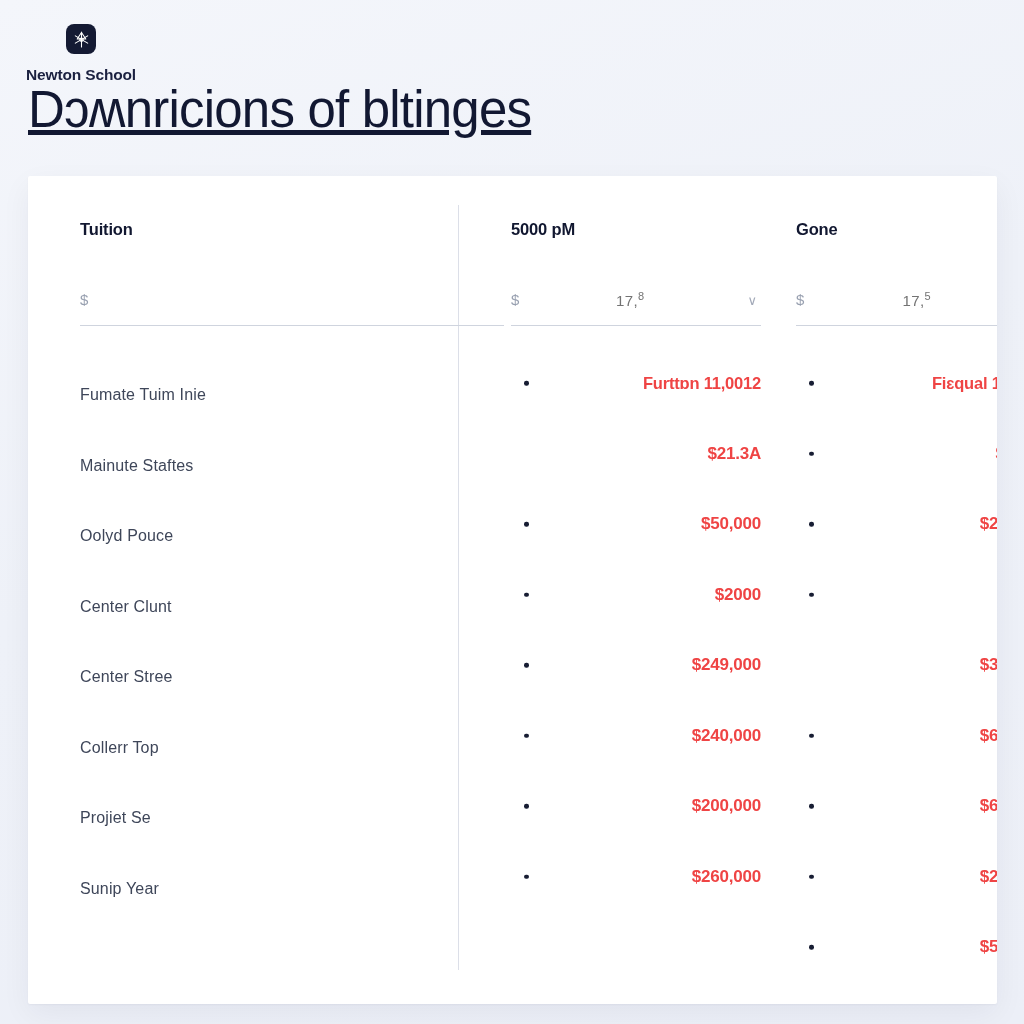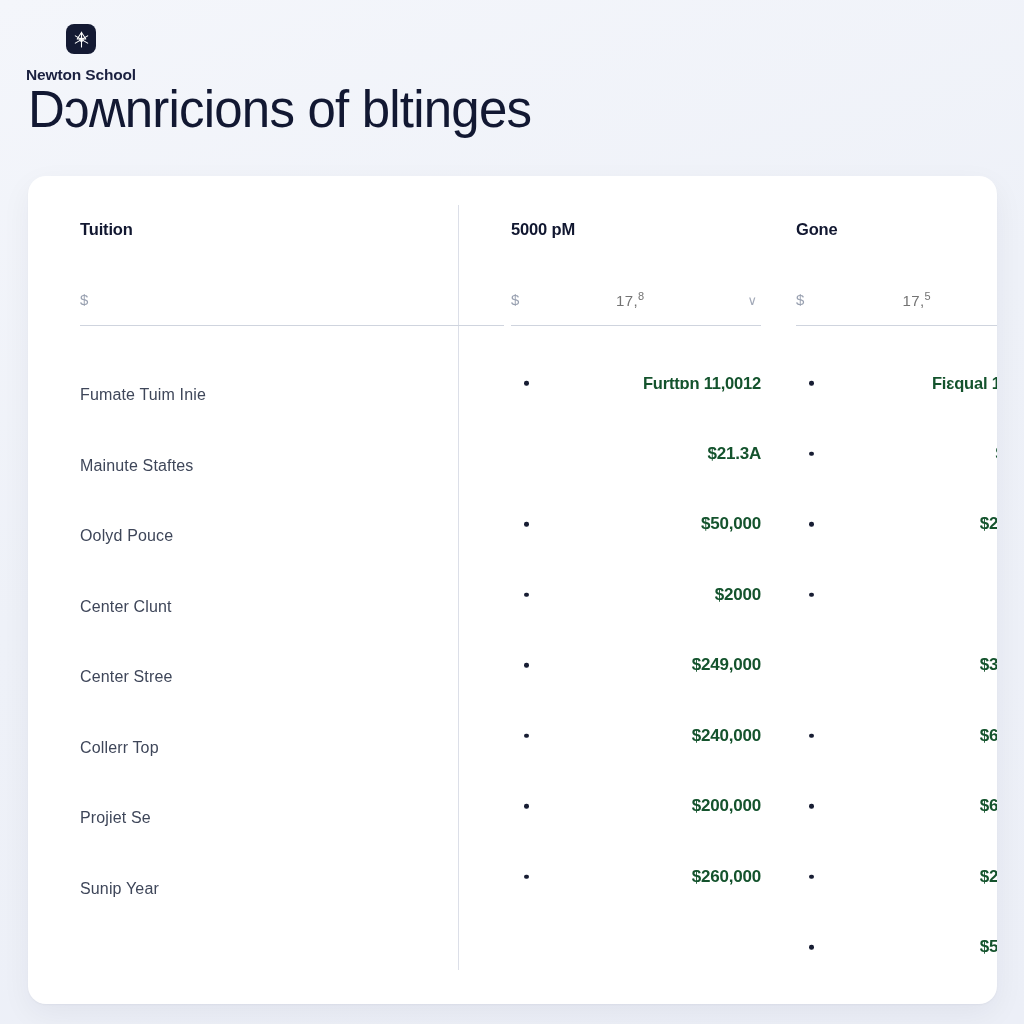"Dᴐʍnricions of bltinges" .page-title { text-decoration: none -> underline }
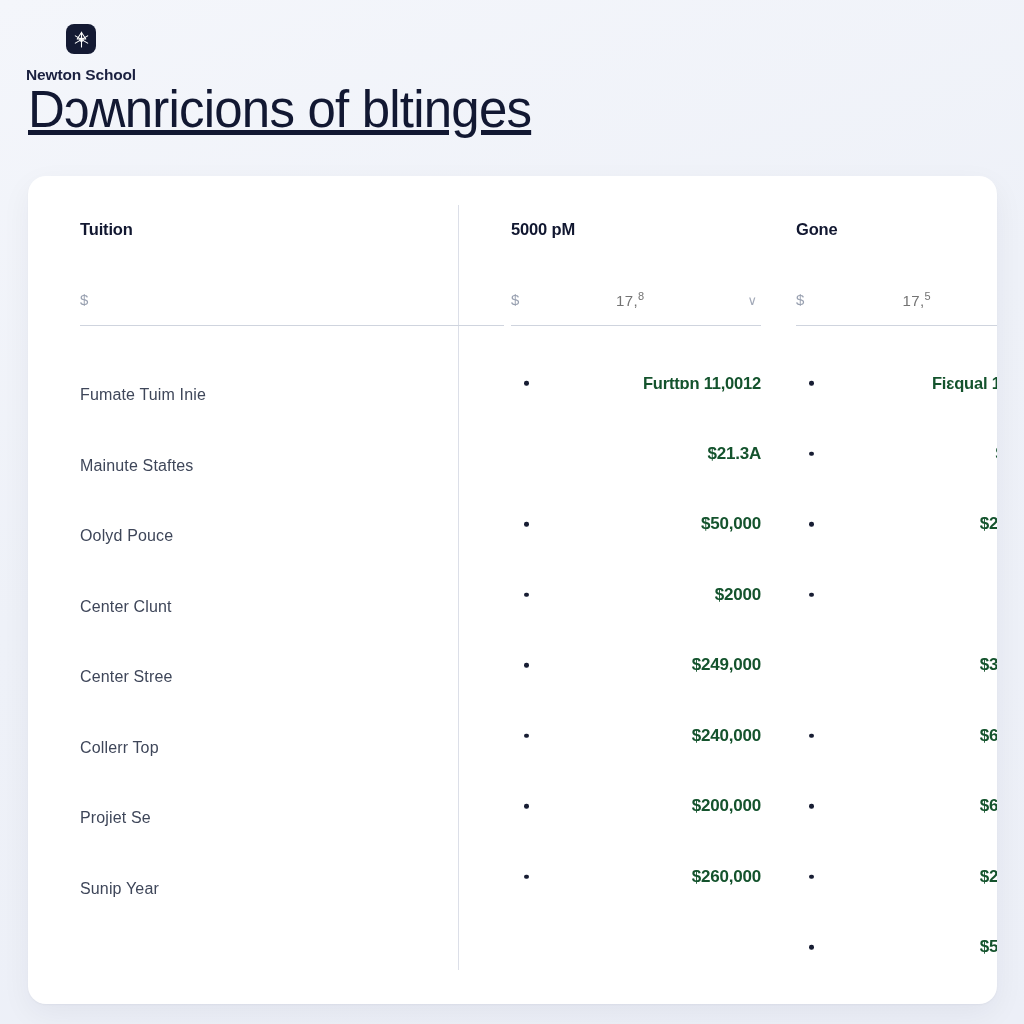"Tuition" .card { border-radius: 18px -> 2px }
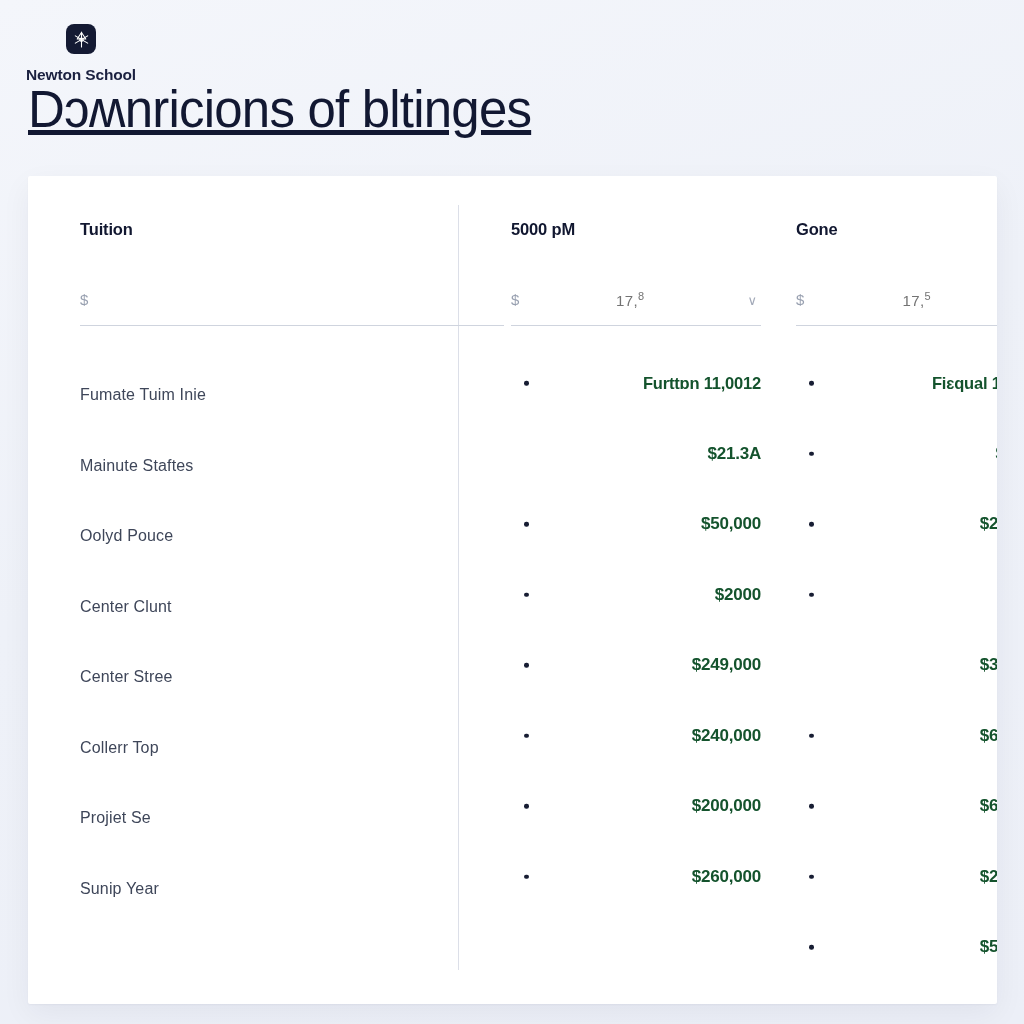"Furttɒn 11,0012" .amount { color: #14532d -> #ef4444 }
